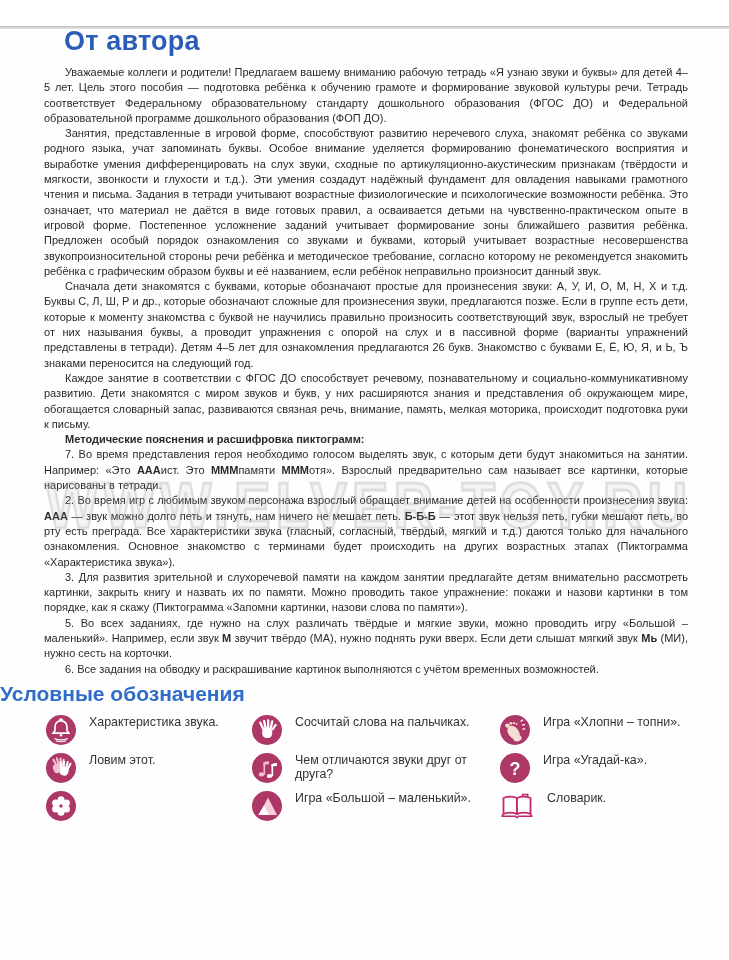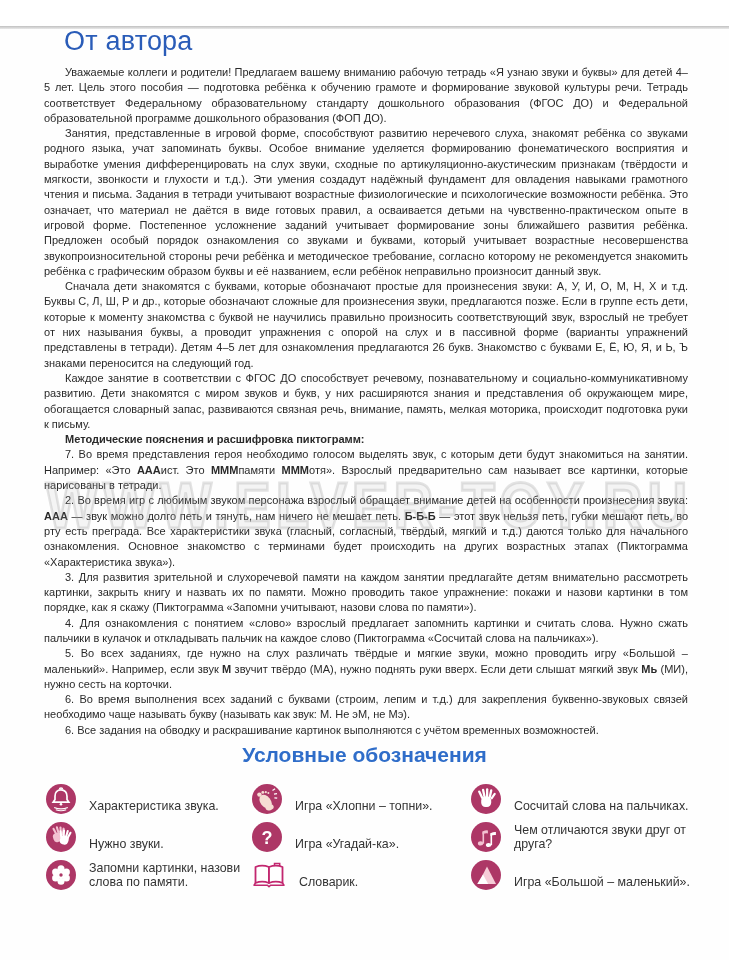"От автора" h1.page-title { font-weight: normal -> bold }
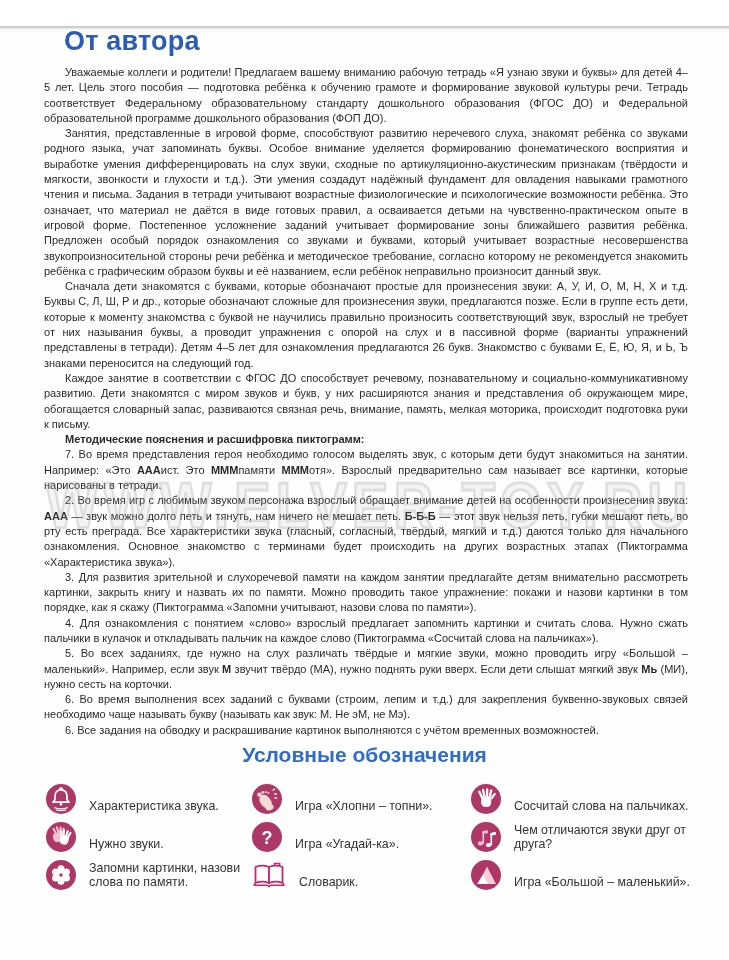"(Пиктограмма «Запомни учитывают, назови" span.i { text: учитывают -> картинки }
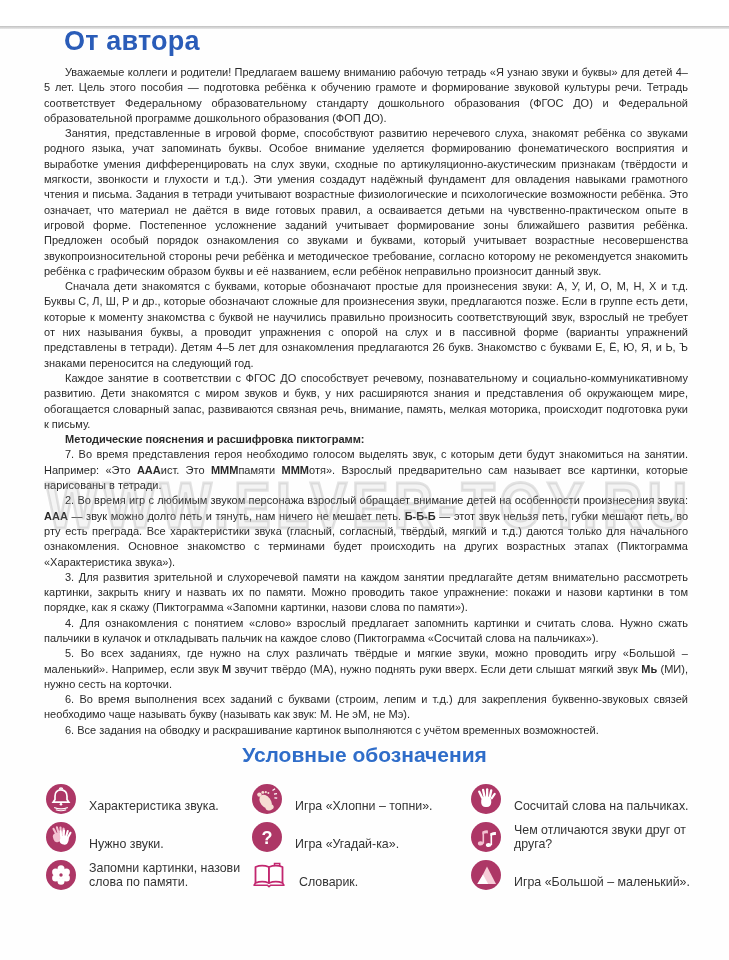"4. Для ознакомления с понятием" p { html: <p><span>4. Для ознакомления с понятием «слово» взрослый предлагает запомнить картинки и считать слова. Нужно сжать пальчики в кулачок и откладывать пальчик на каждое слово </span><span>(Пиктограмма «Сосчитай слова на пальчиках»)</span><span>.</span></p> -> none }
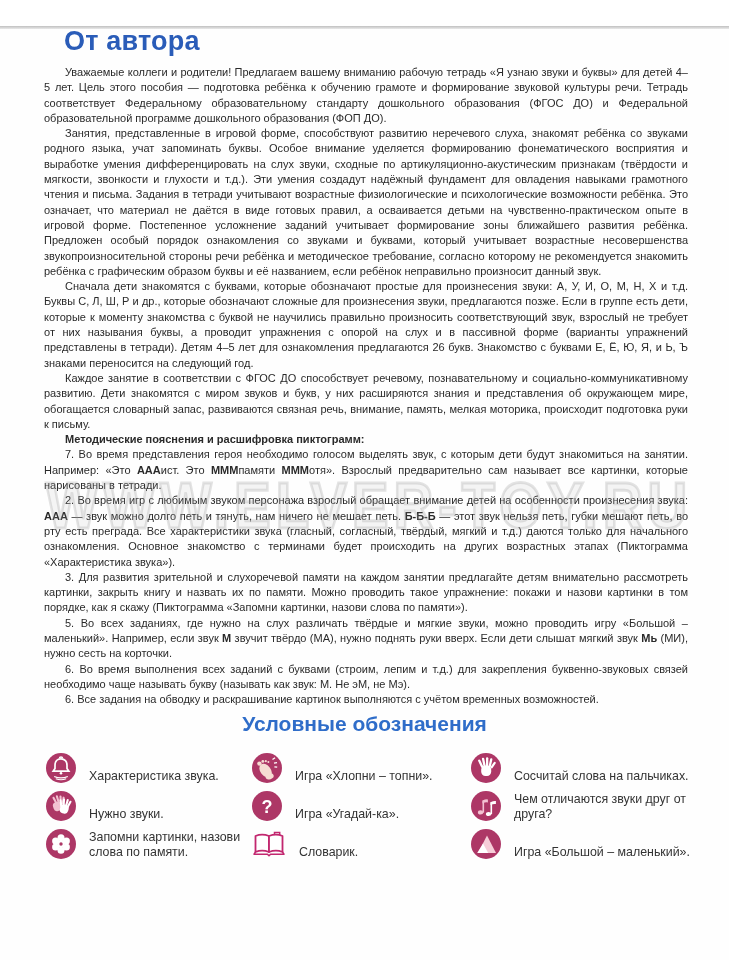"6. Во время выполнения всех" p { html: <p><span>6. Во время выполнения всех заданий с буквами (строим, лепим и т.д.) для закрепления буквенно-звуковых связей необходимо чаще называть букву (называть как звук: М. Не эМ, не Мэ).</span></p> -> none }
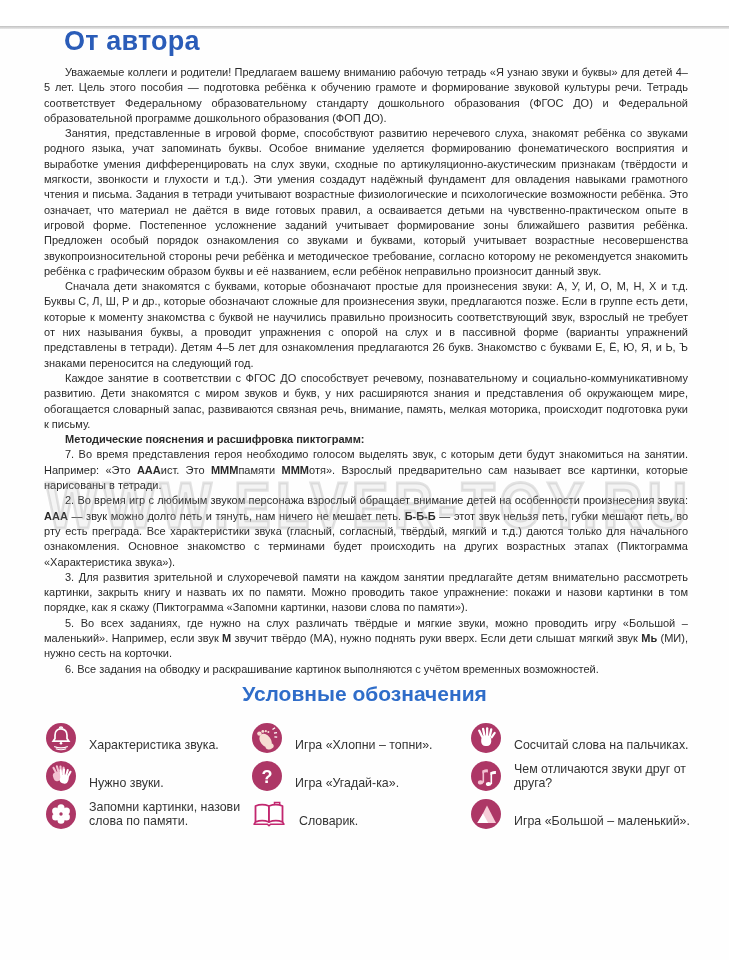"Условные обозначения" h2.legend-title { text-align: center -> left }
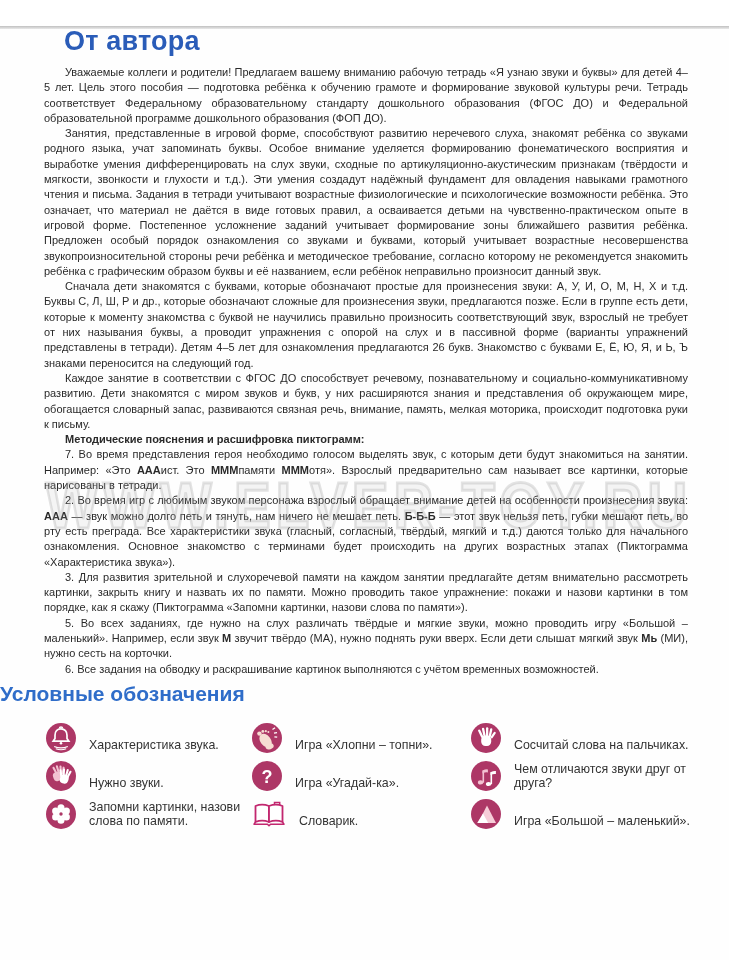"Характеристика звука." .legend-item { align-items: flex-end -> flex-start }
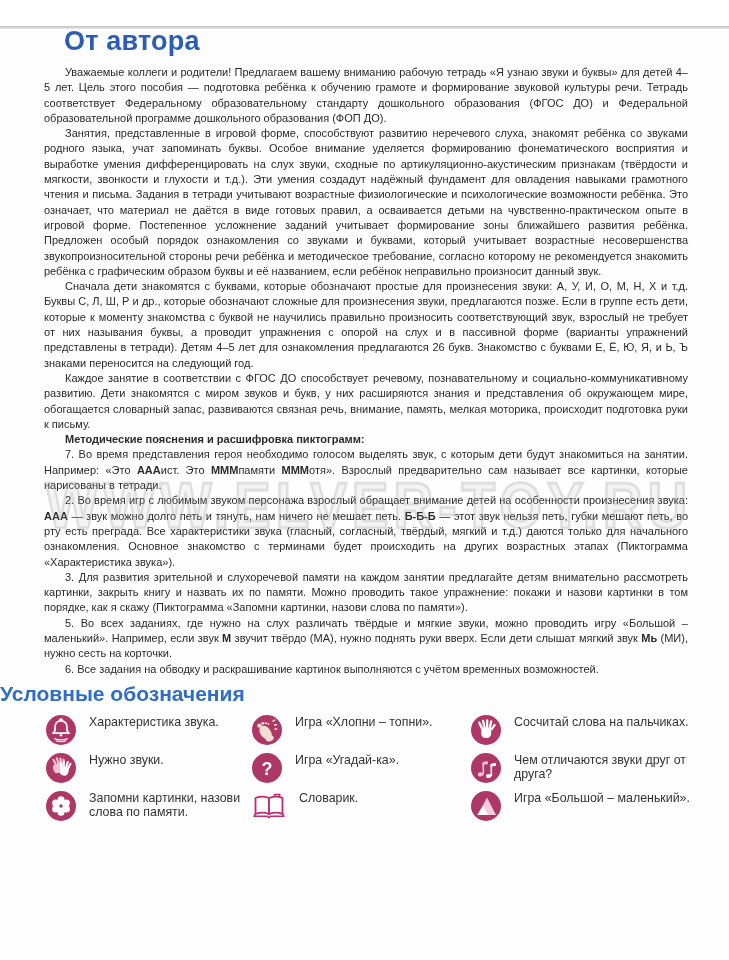"Игра «Хлопни – топни»." div.legend-col { order: before "Сосчитай слова на пальчиках." -> after "Сосчитай слова на пальчиках." }
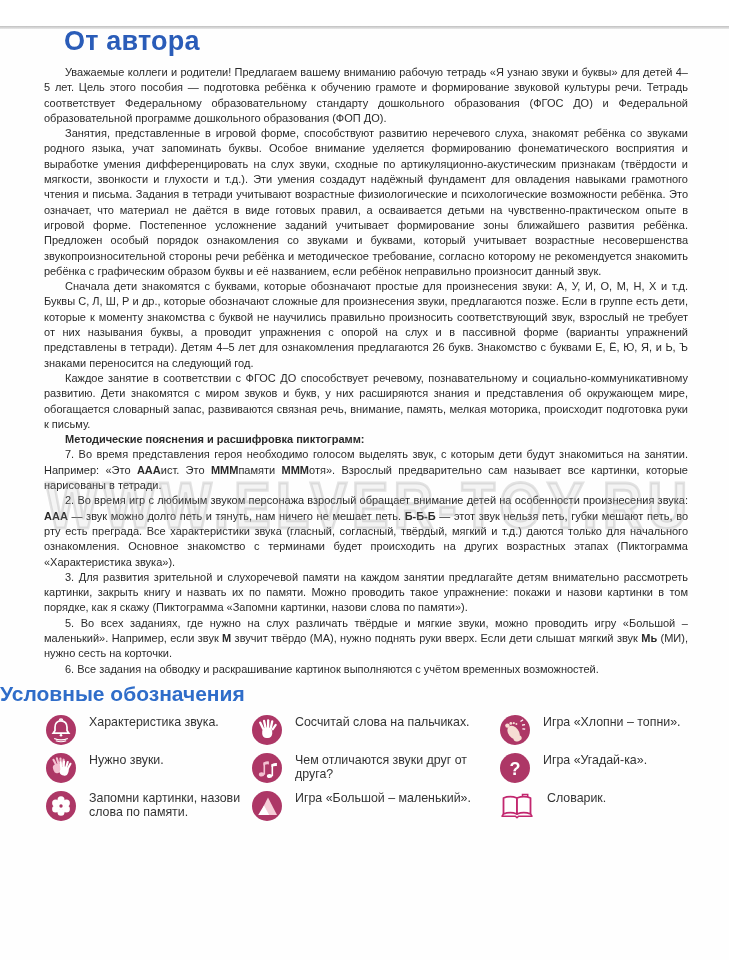"Нужно звуки." span.legend-label { text: Нужно звуки -> Ловим этот }
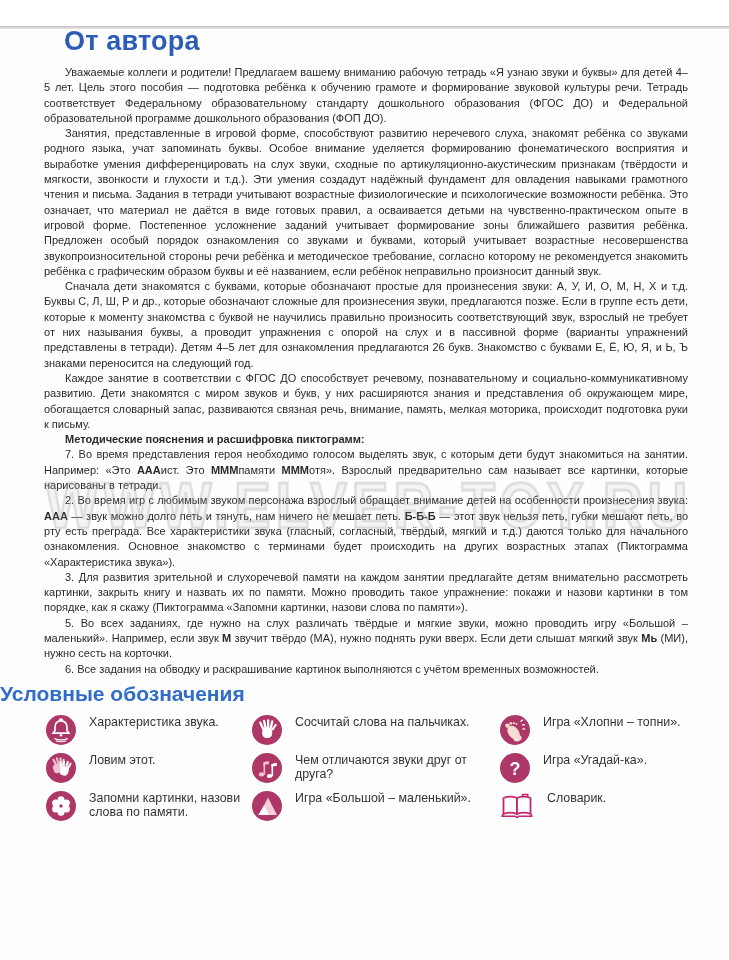"Запомни картинки, назови слова по" span.legend-label { html: <span>Запомни картинки, назови слова по памяти.</span> -> none }
